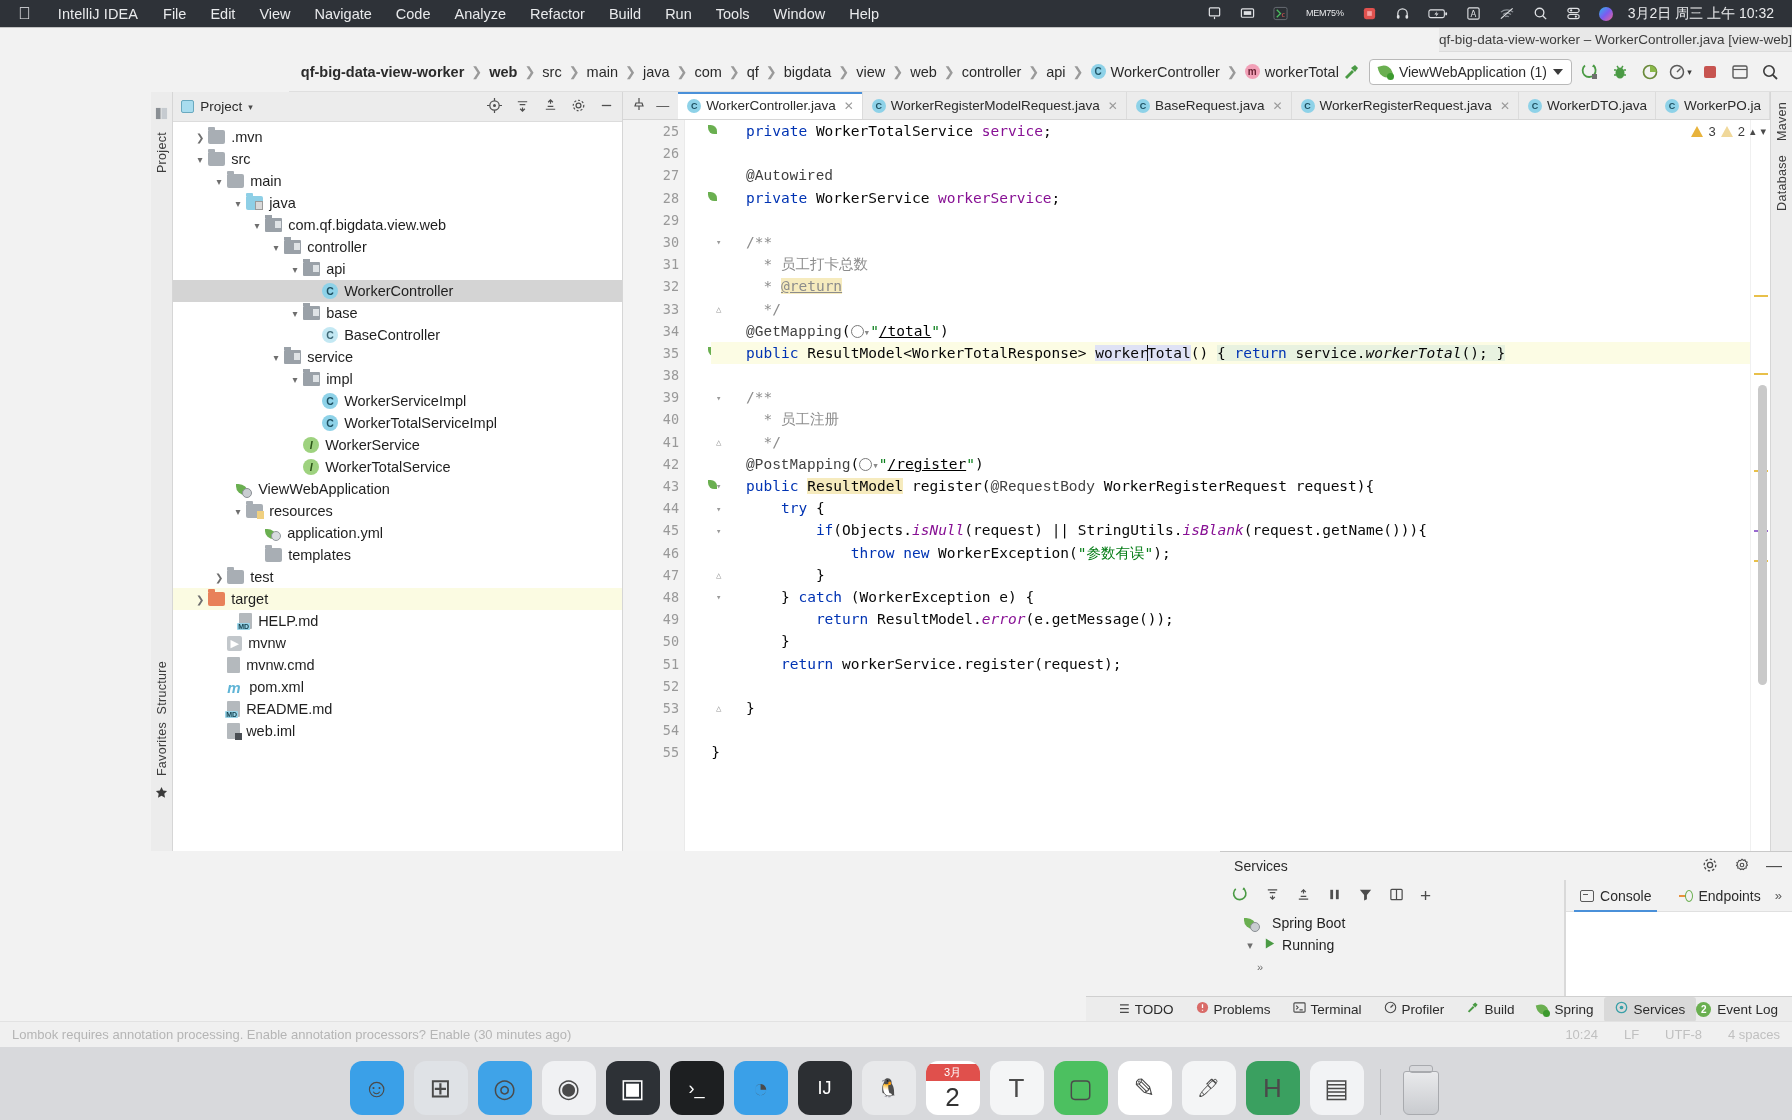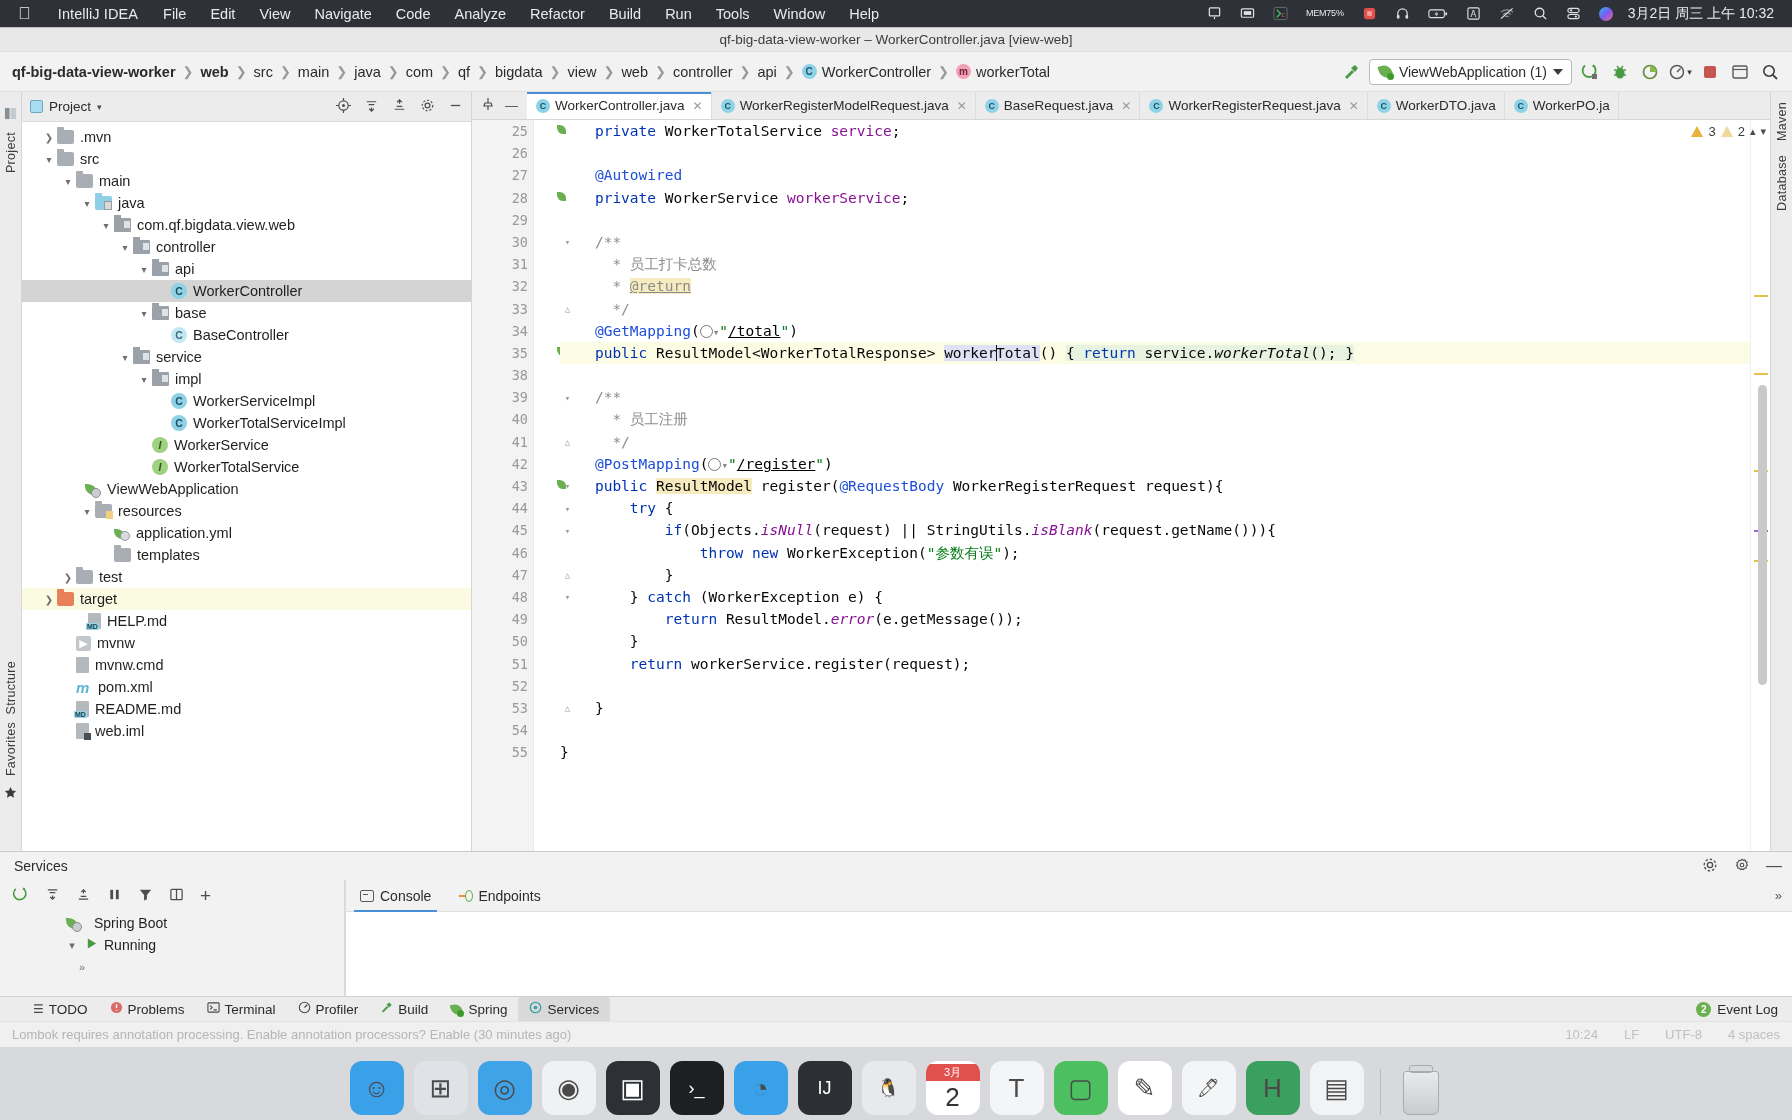"qf-big-data-view-worker –" .ide { align-items: none -> flex-end }
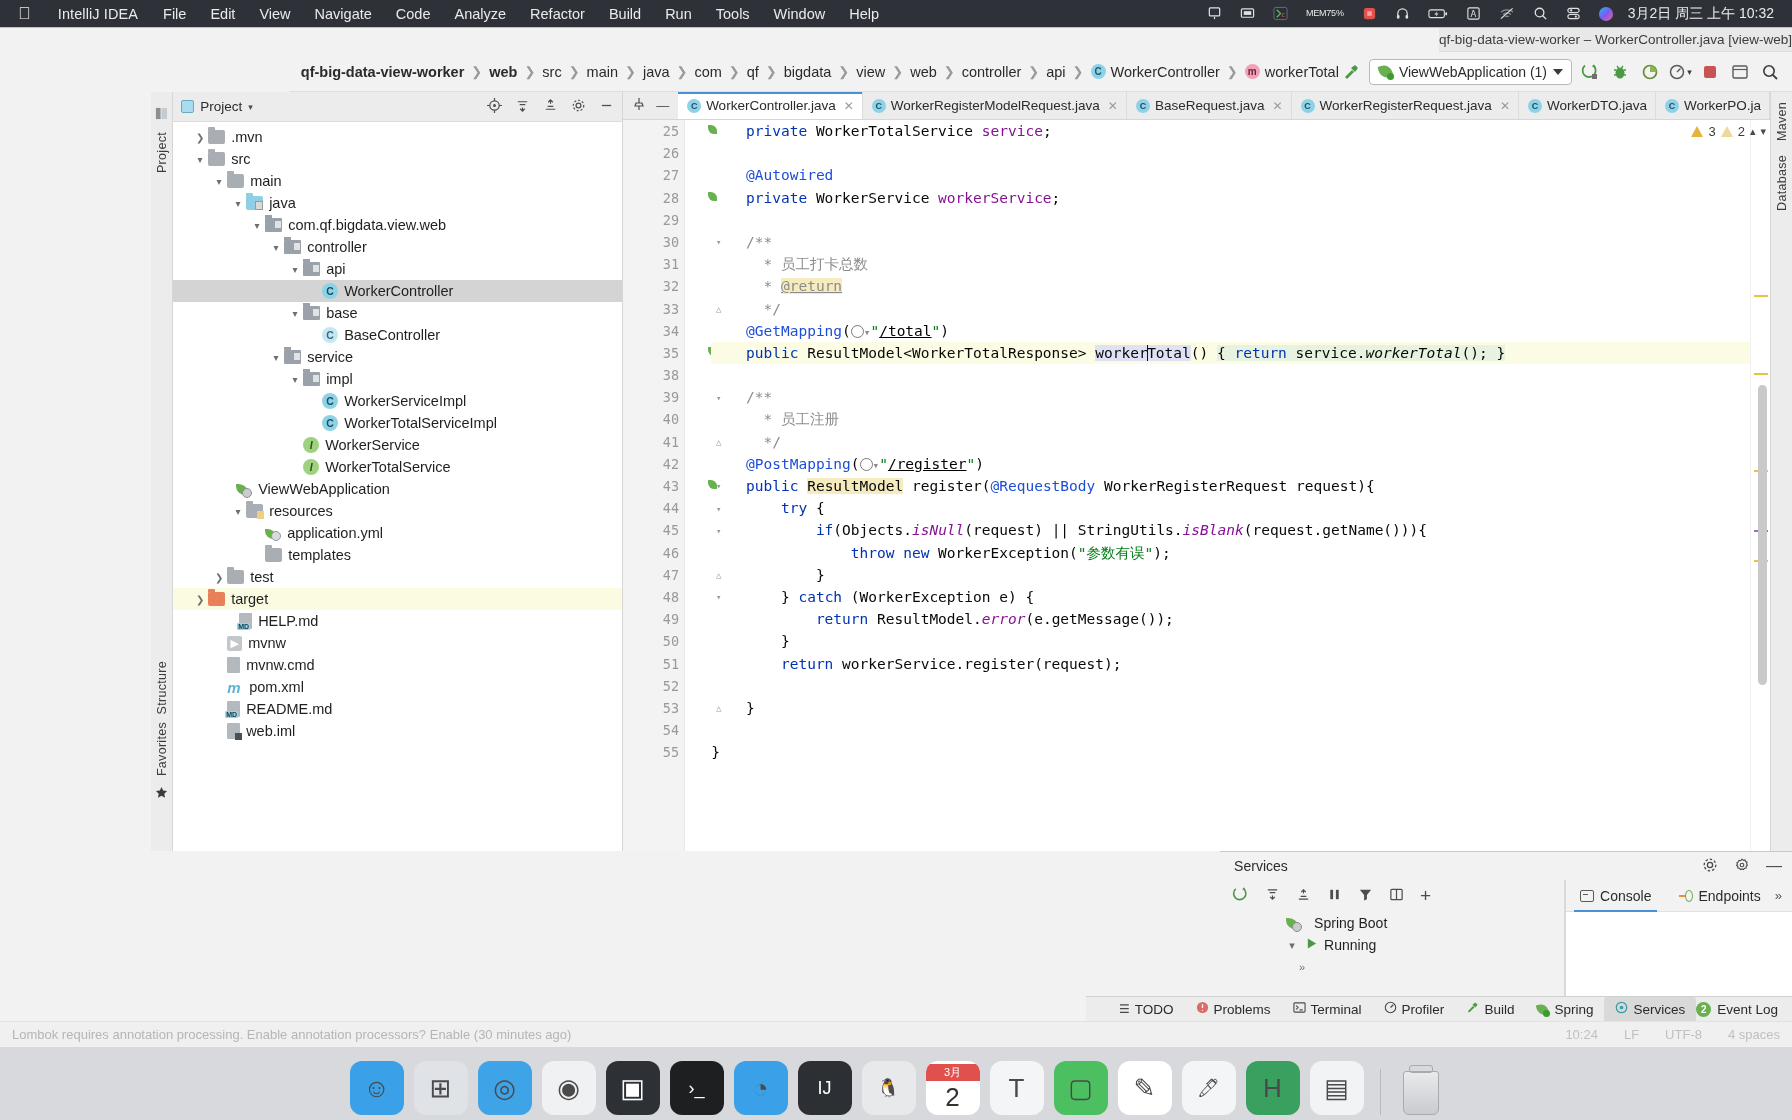"@Autowired" .ann { color: #1d4ed8 -> #404040; font-family: none -> Liberation Mono, monospace }
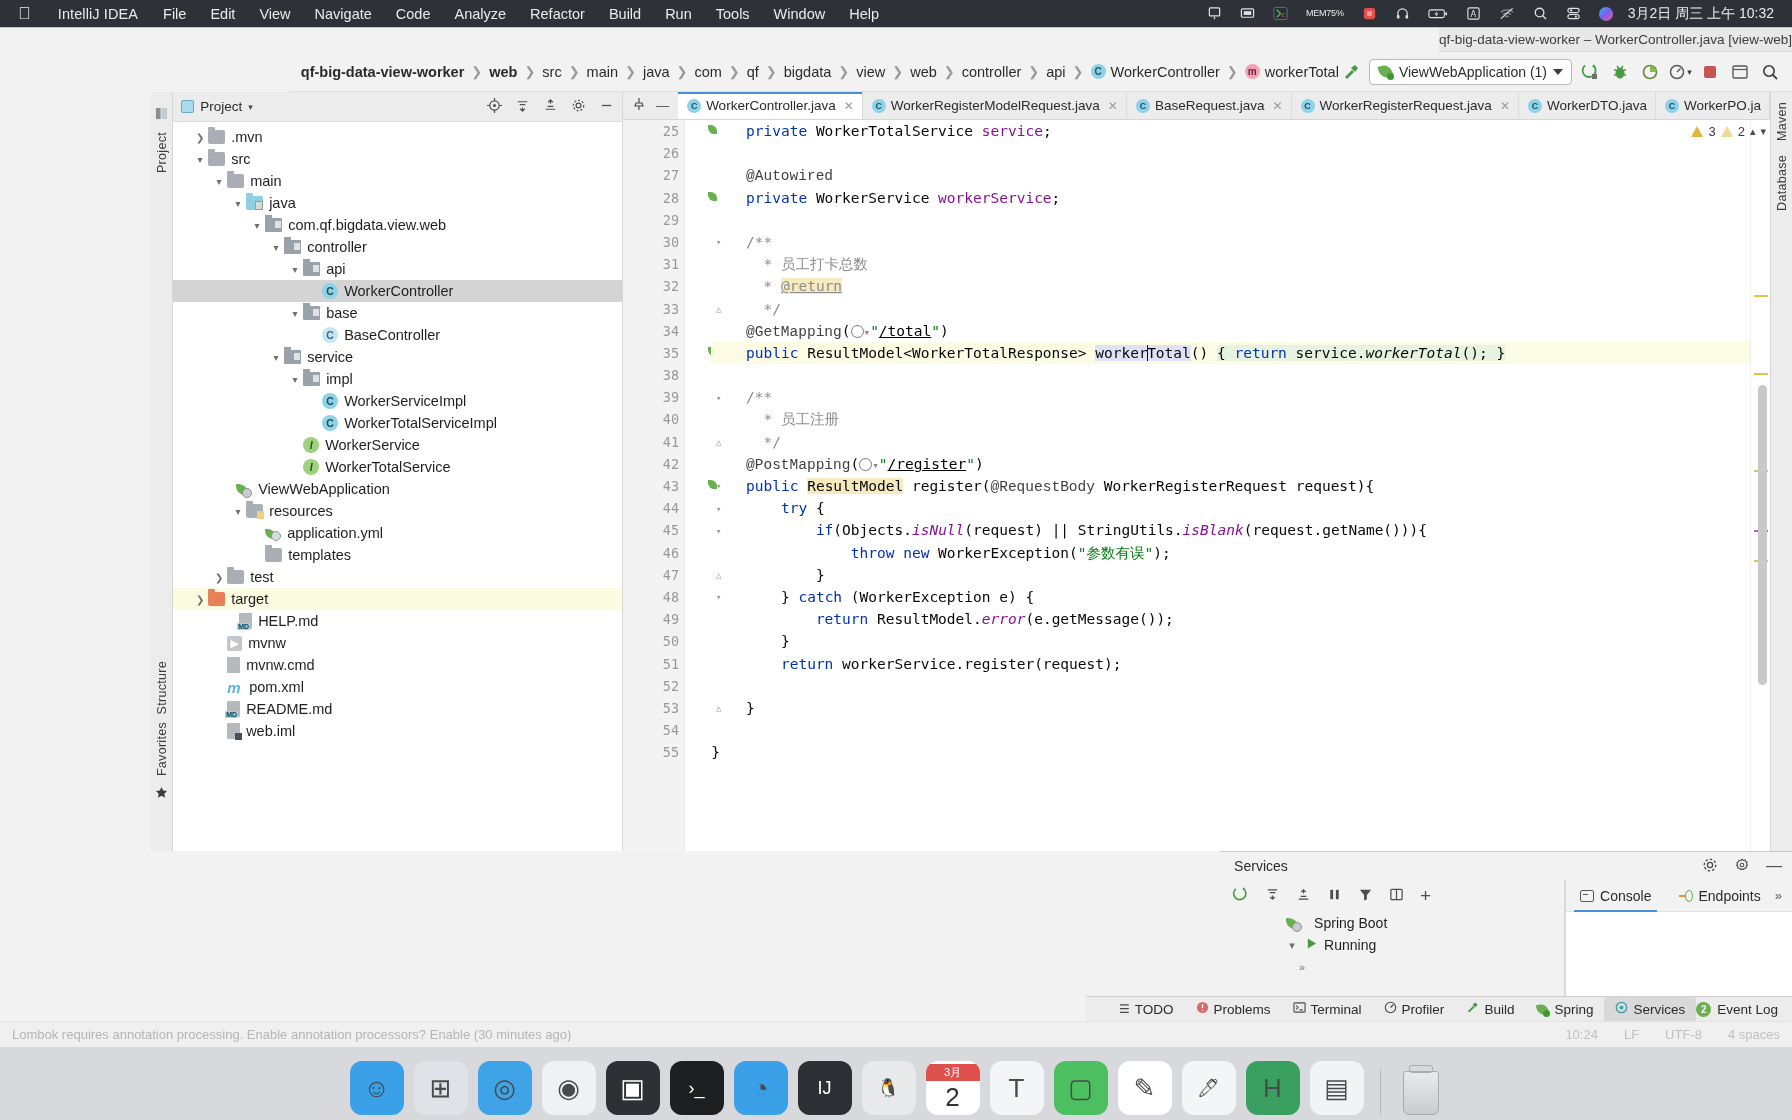"Spring Boot" .svc-tree { margin-left: 42px -> none }
